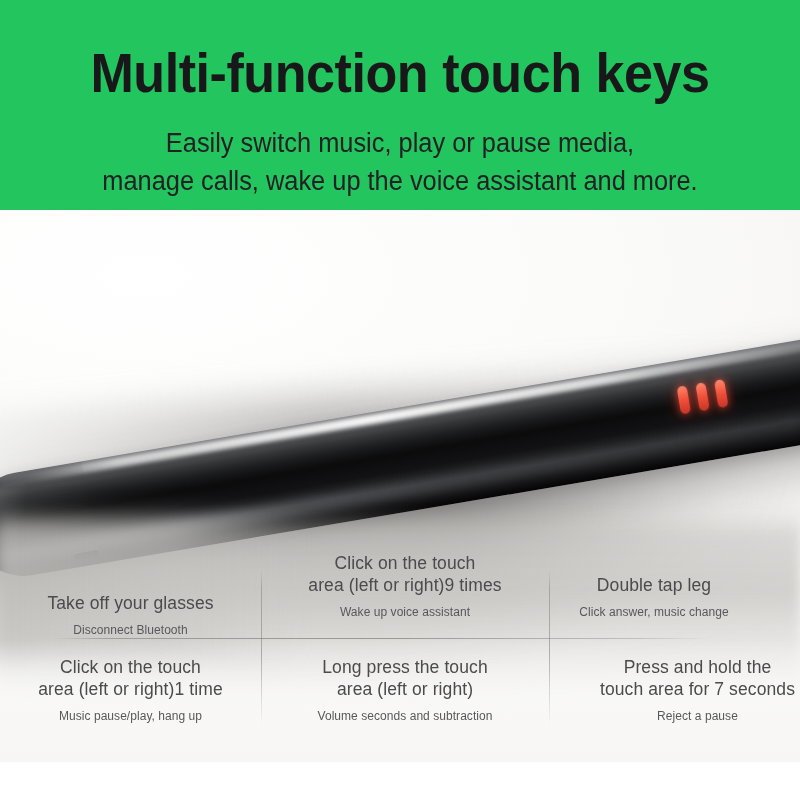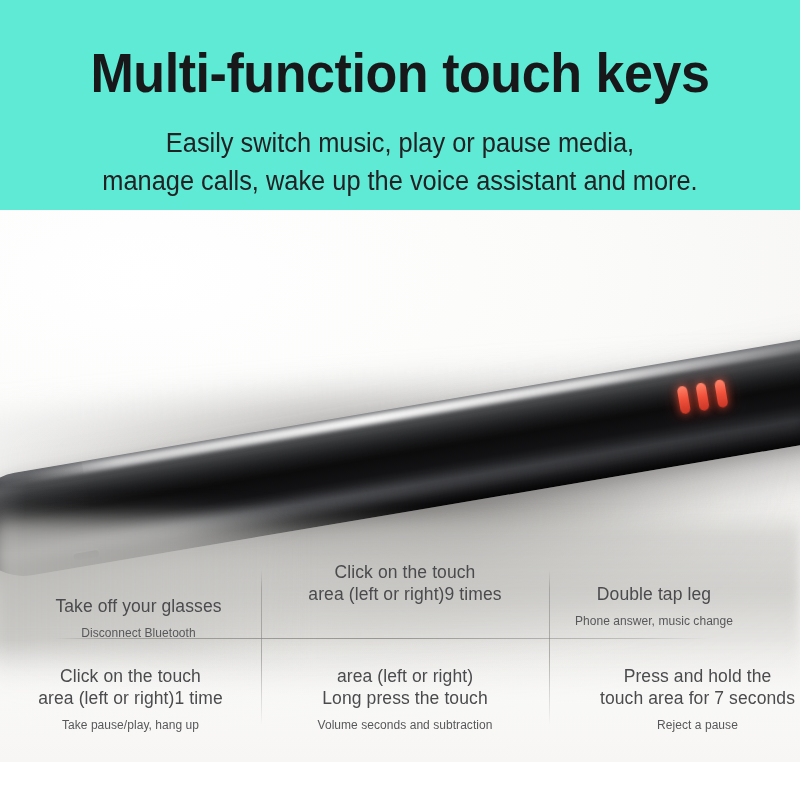"Multi-function touch keys" .header { background: #5eead4 -> #22c55e }
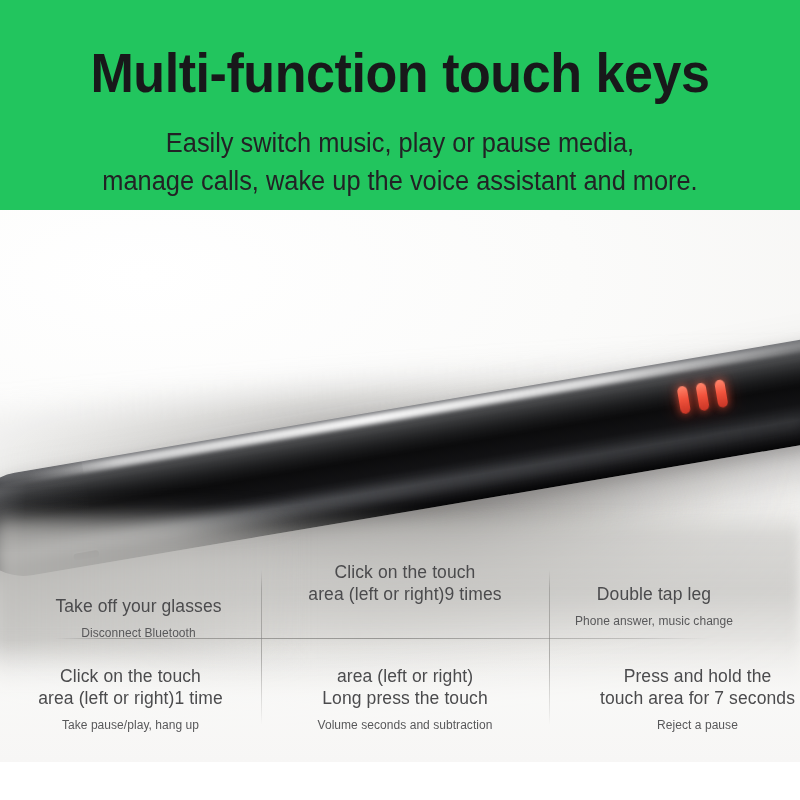"Click on the touch" .cell { margin-top: 9px -> none }
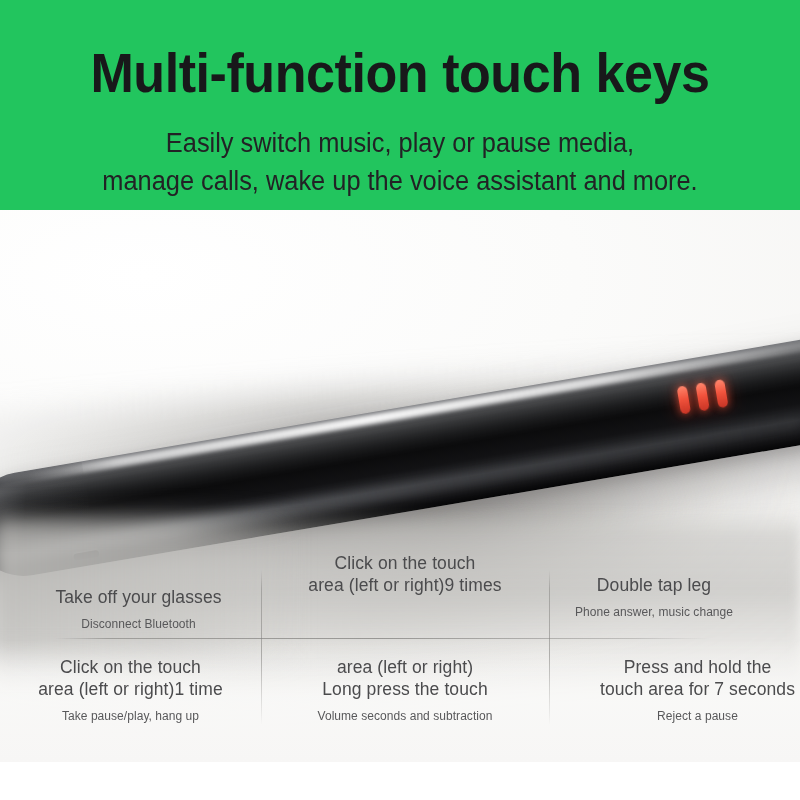"Take off your glasses" .c-r1c1 { padding-left: 8px -> none; top: 38px -> 44px }
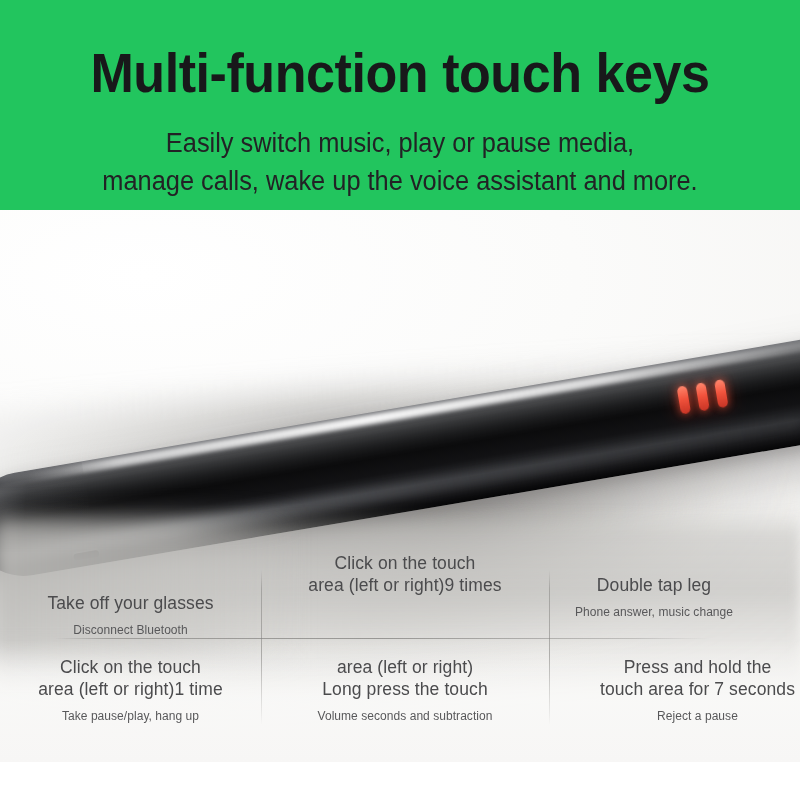"Wake up voice assistant" div.cell-sub { html: none -> <div>Wake up voice assistant</div> }
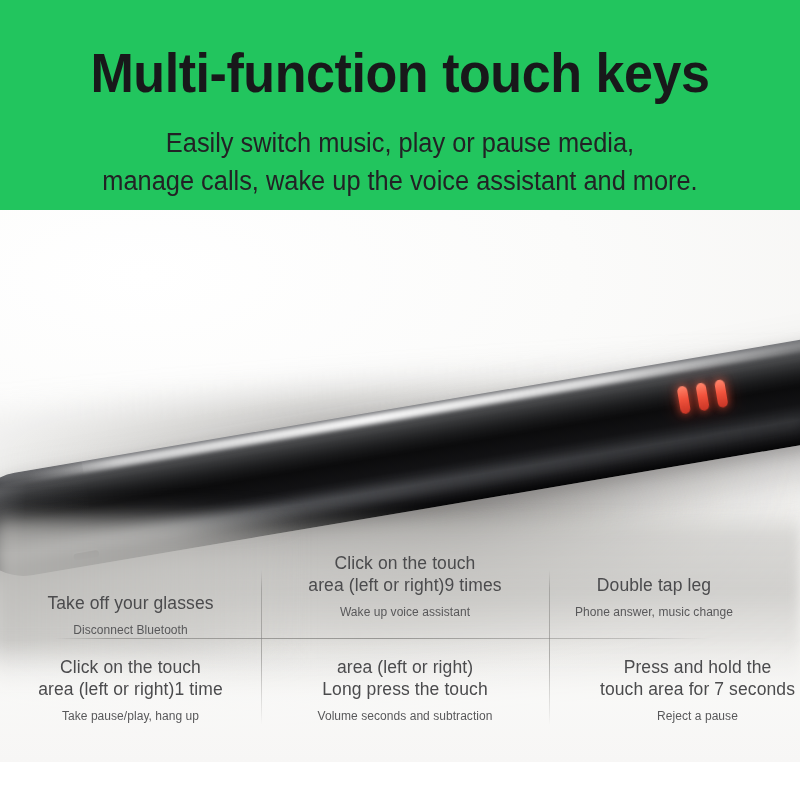"Phone answer, music change" div.cell-sub { text: Phone -> Click }
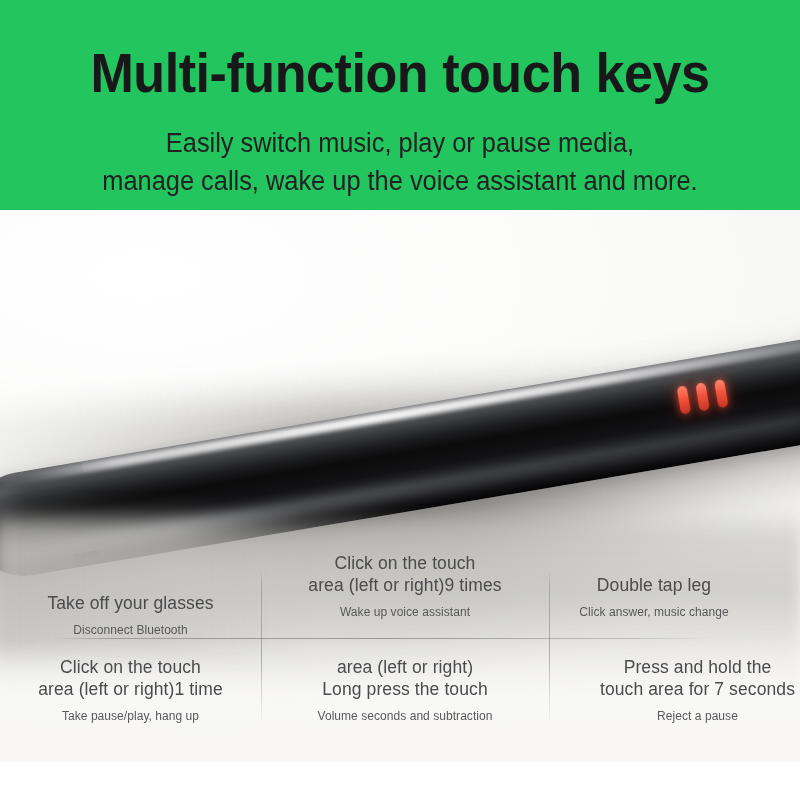"area (left or right)" span.ln { order: before "Long press the touch" -> after "Long press the touch" }
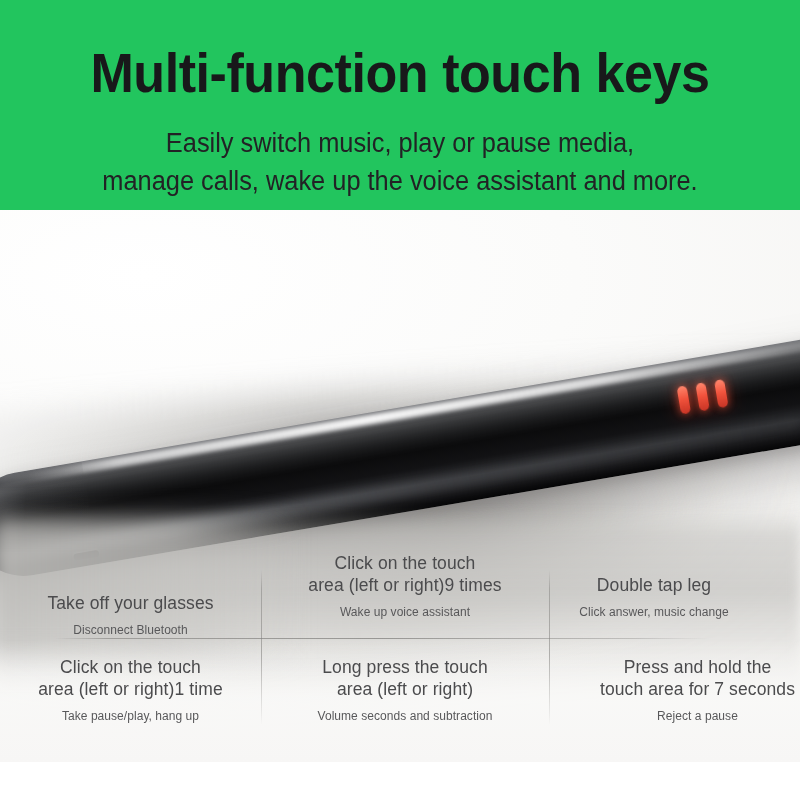"Take pause/play, hang up" div.cell-sub { text: Take -> Music }
